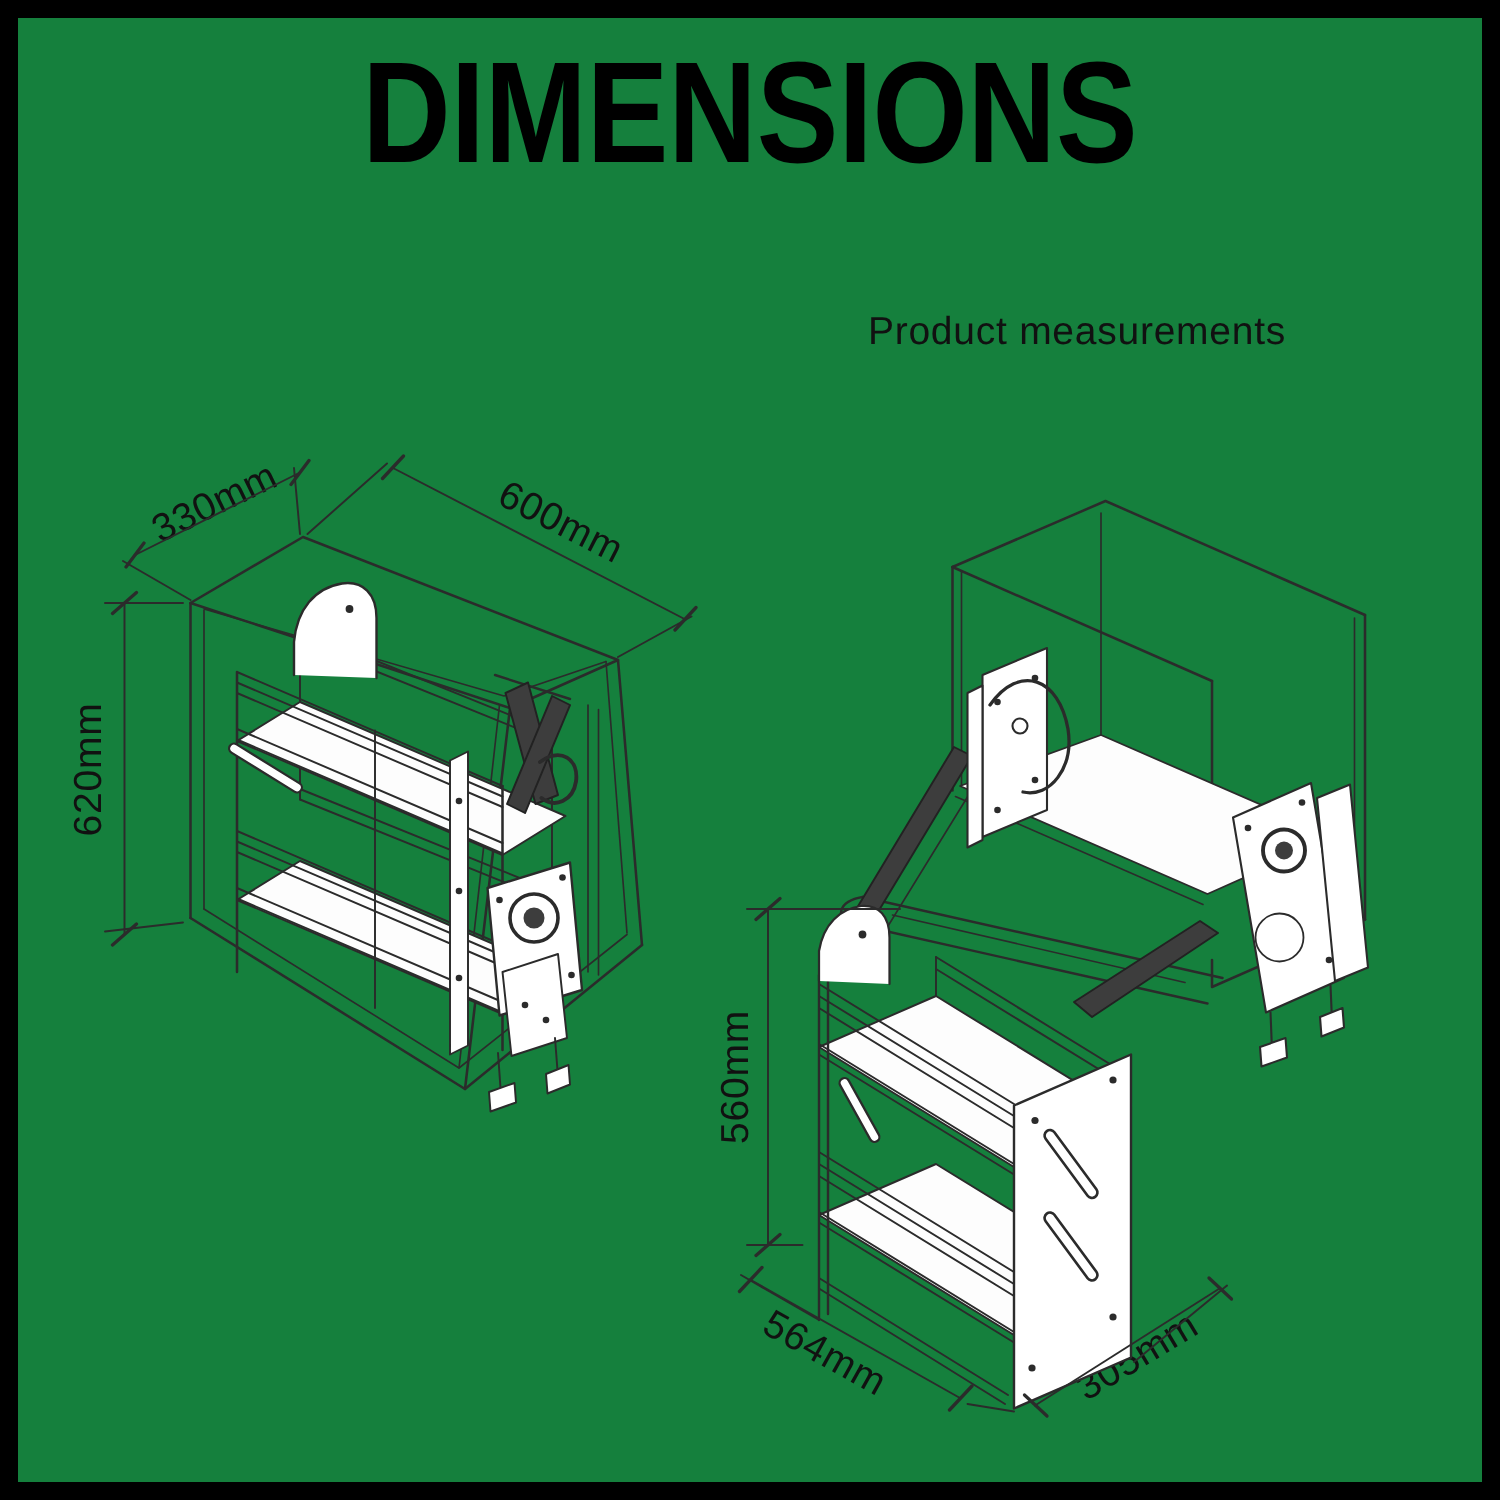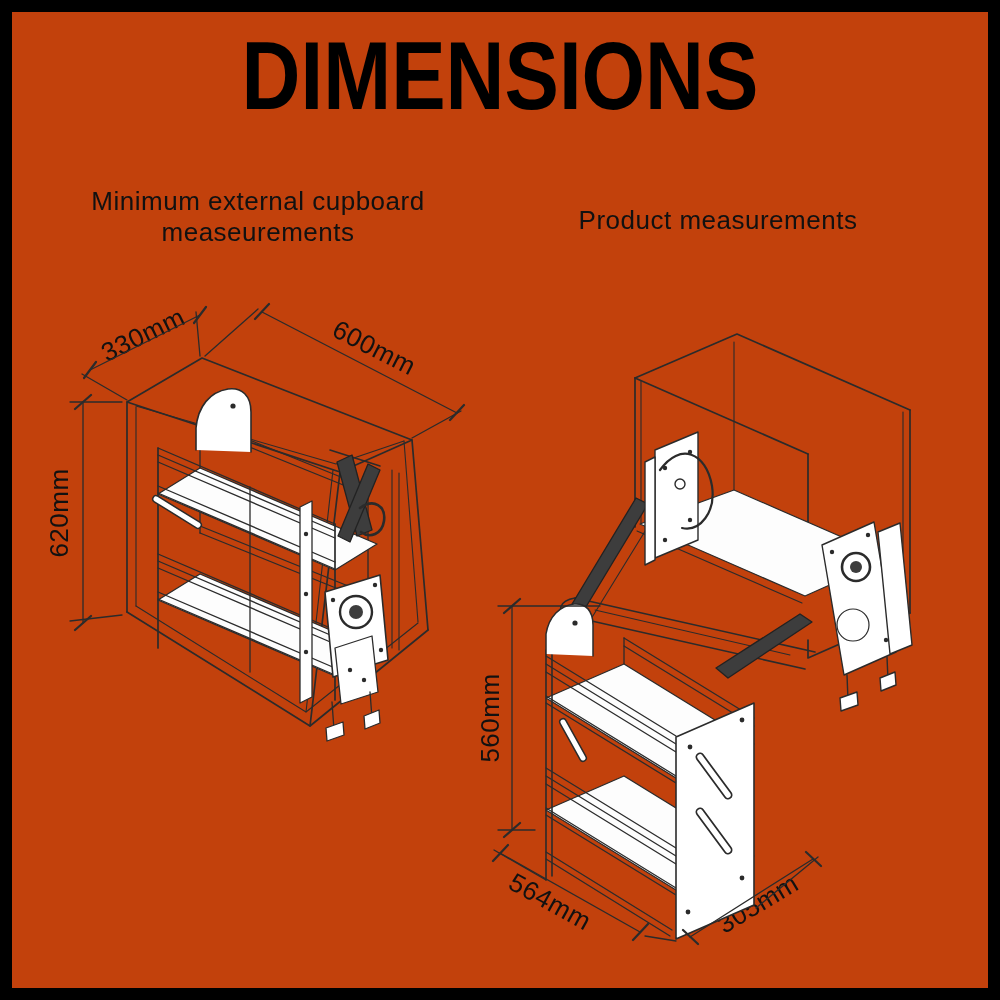"DIMENSIONS" #stage { background: #c2410c -> #15803d }
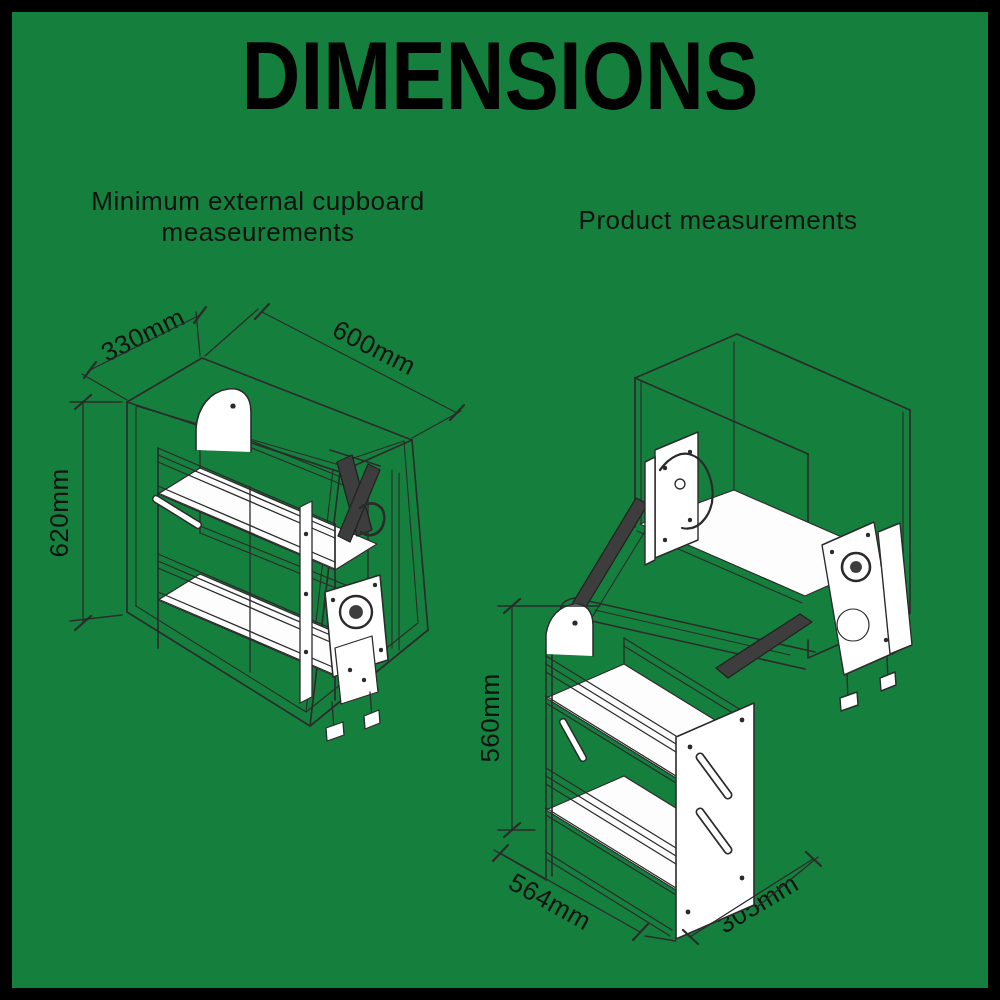"Minimum external cupboard" div.caption { html: <div> <span>Minimum external cupboard</span><br> <span>measeurements</span> </div> -> none }
